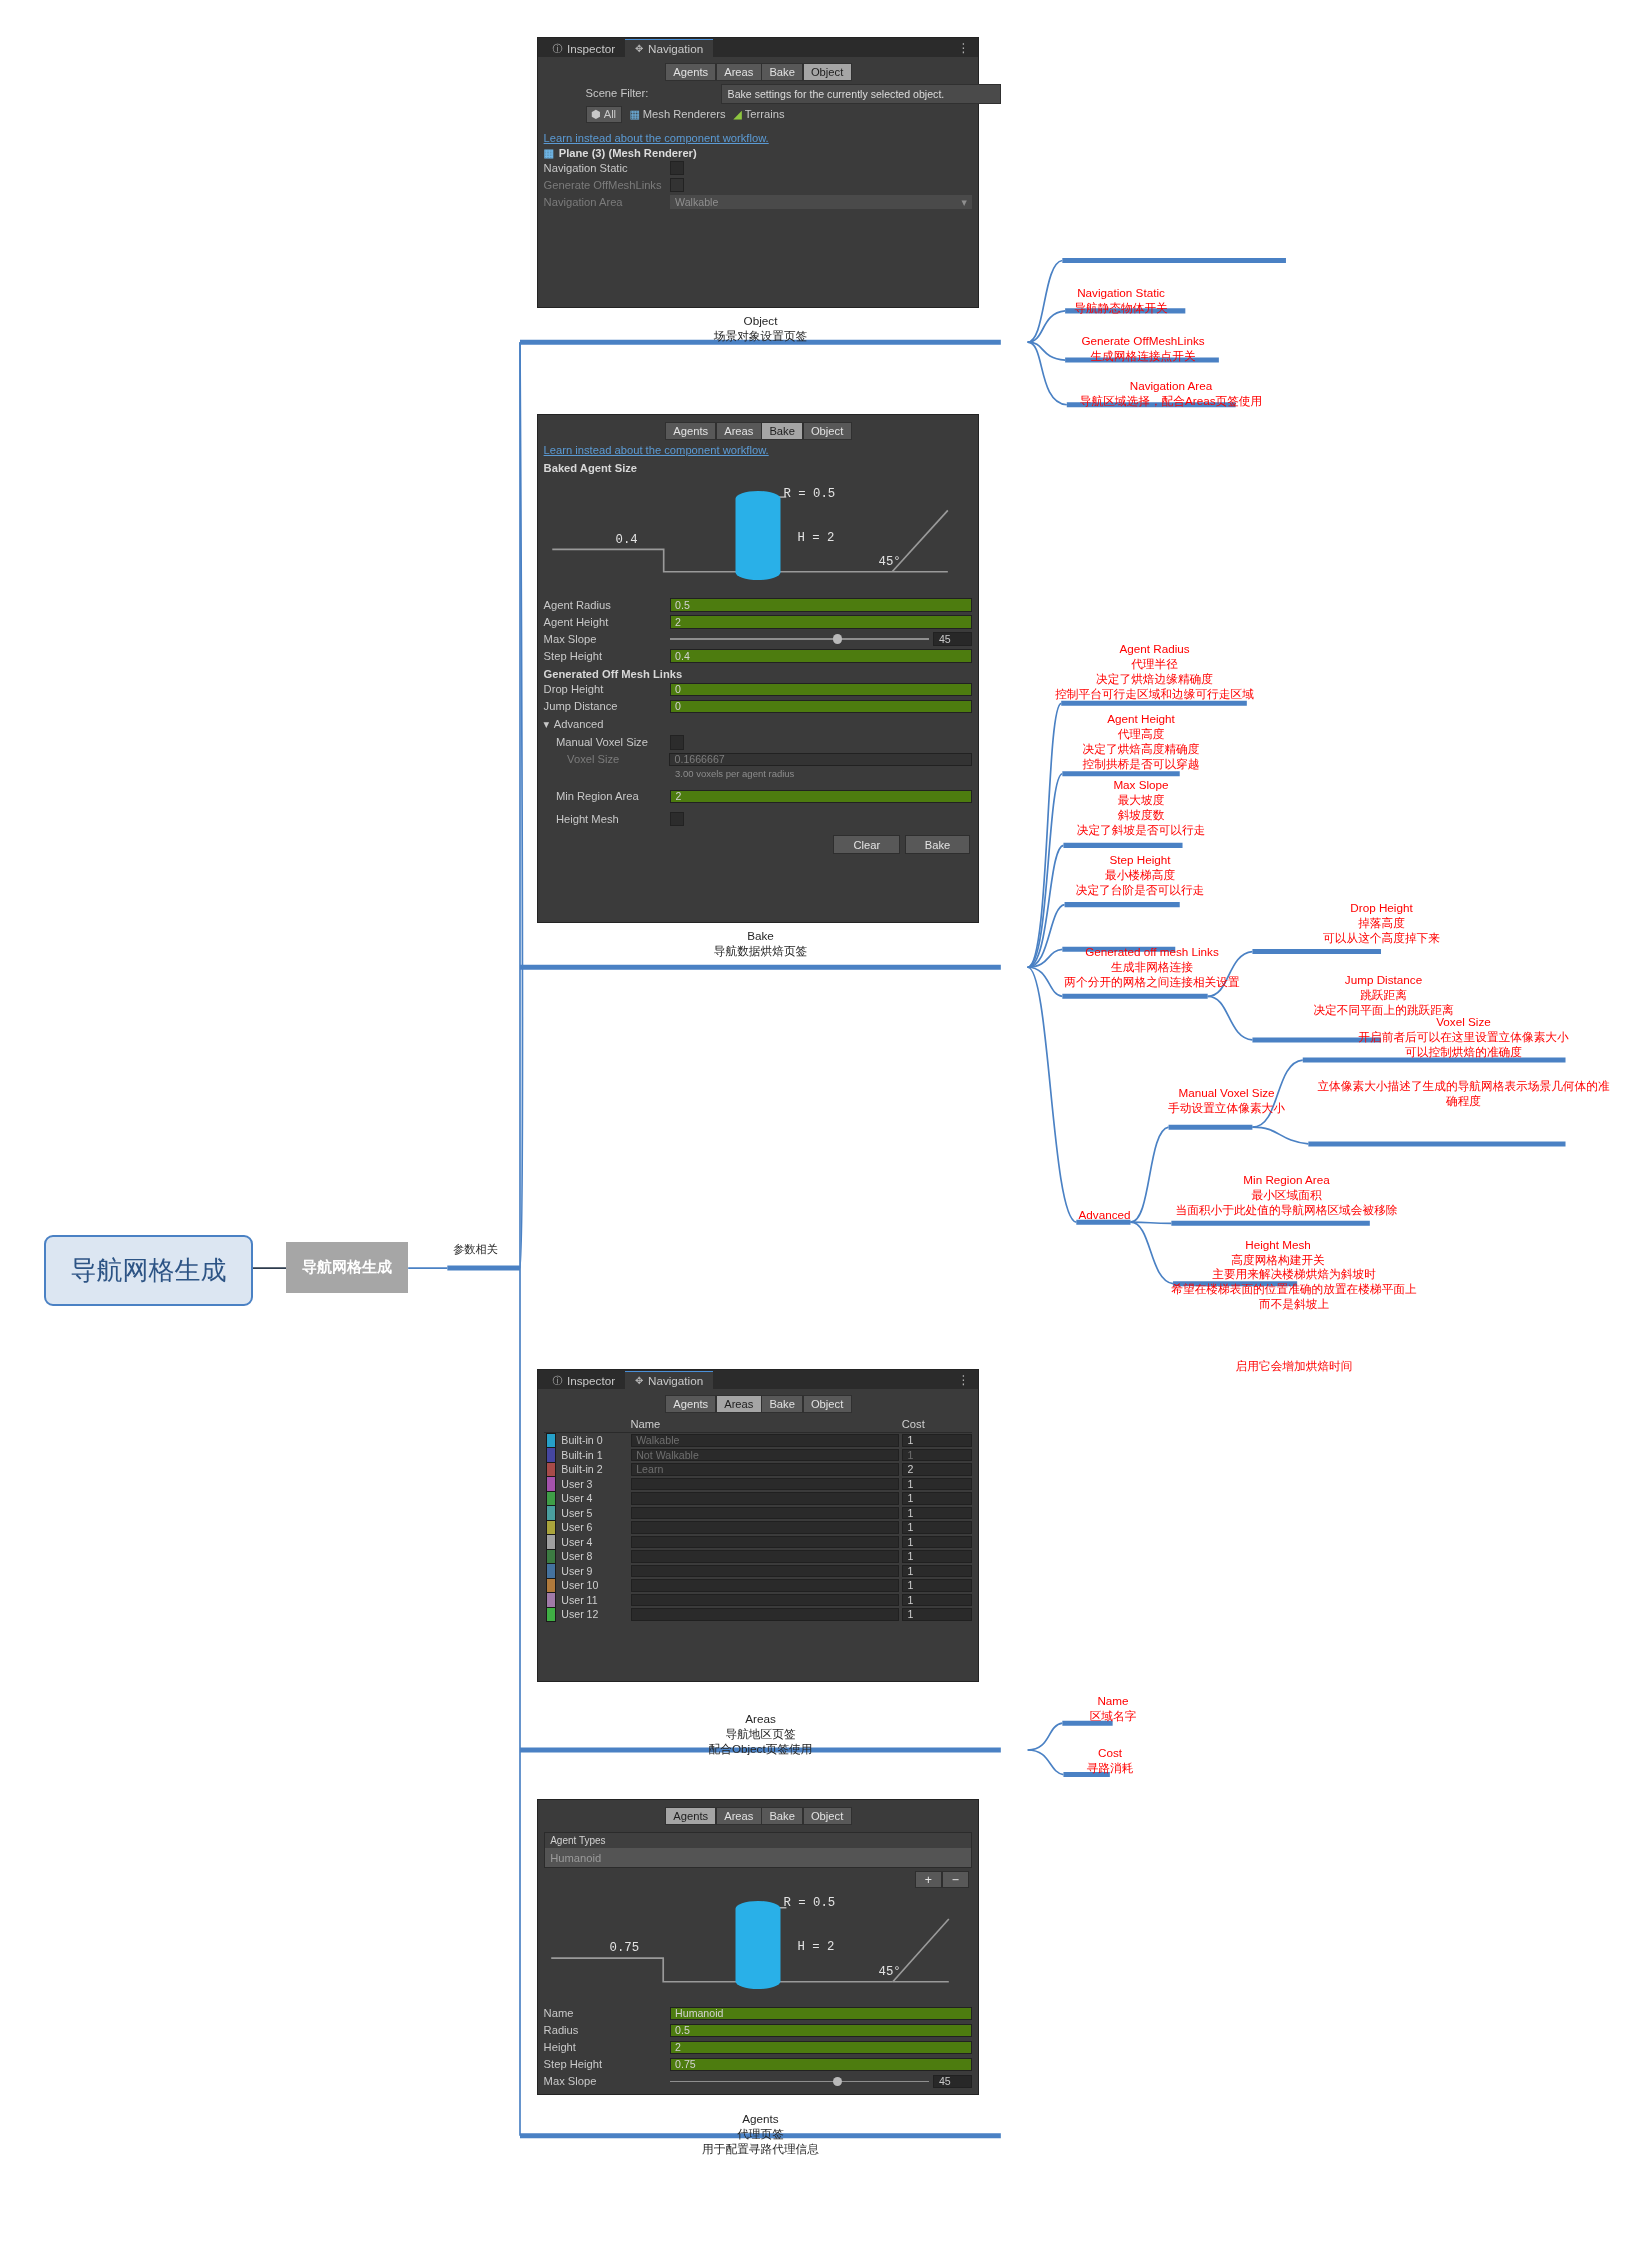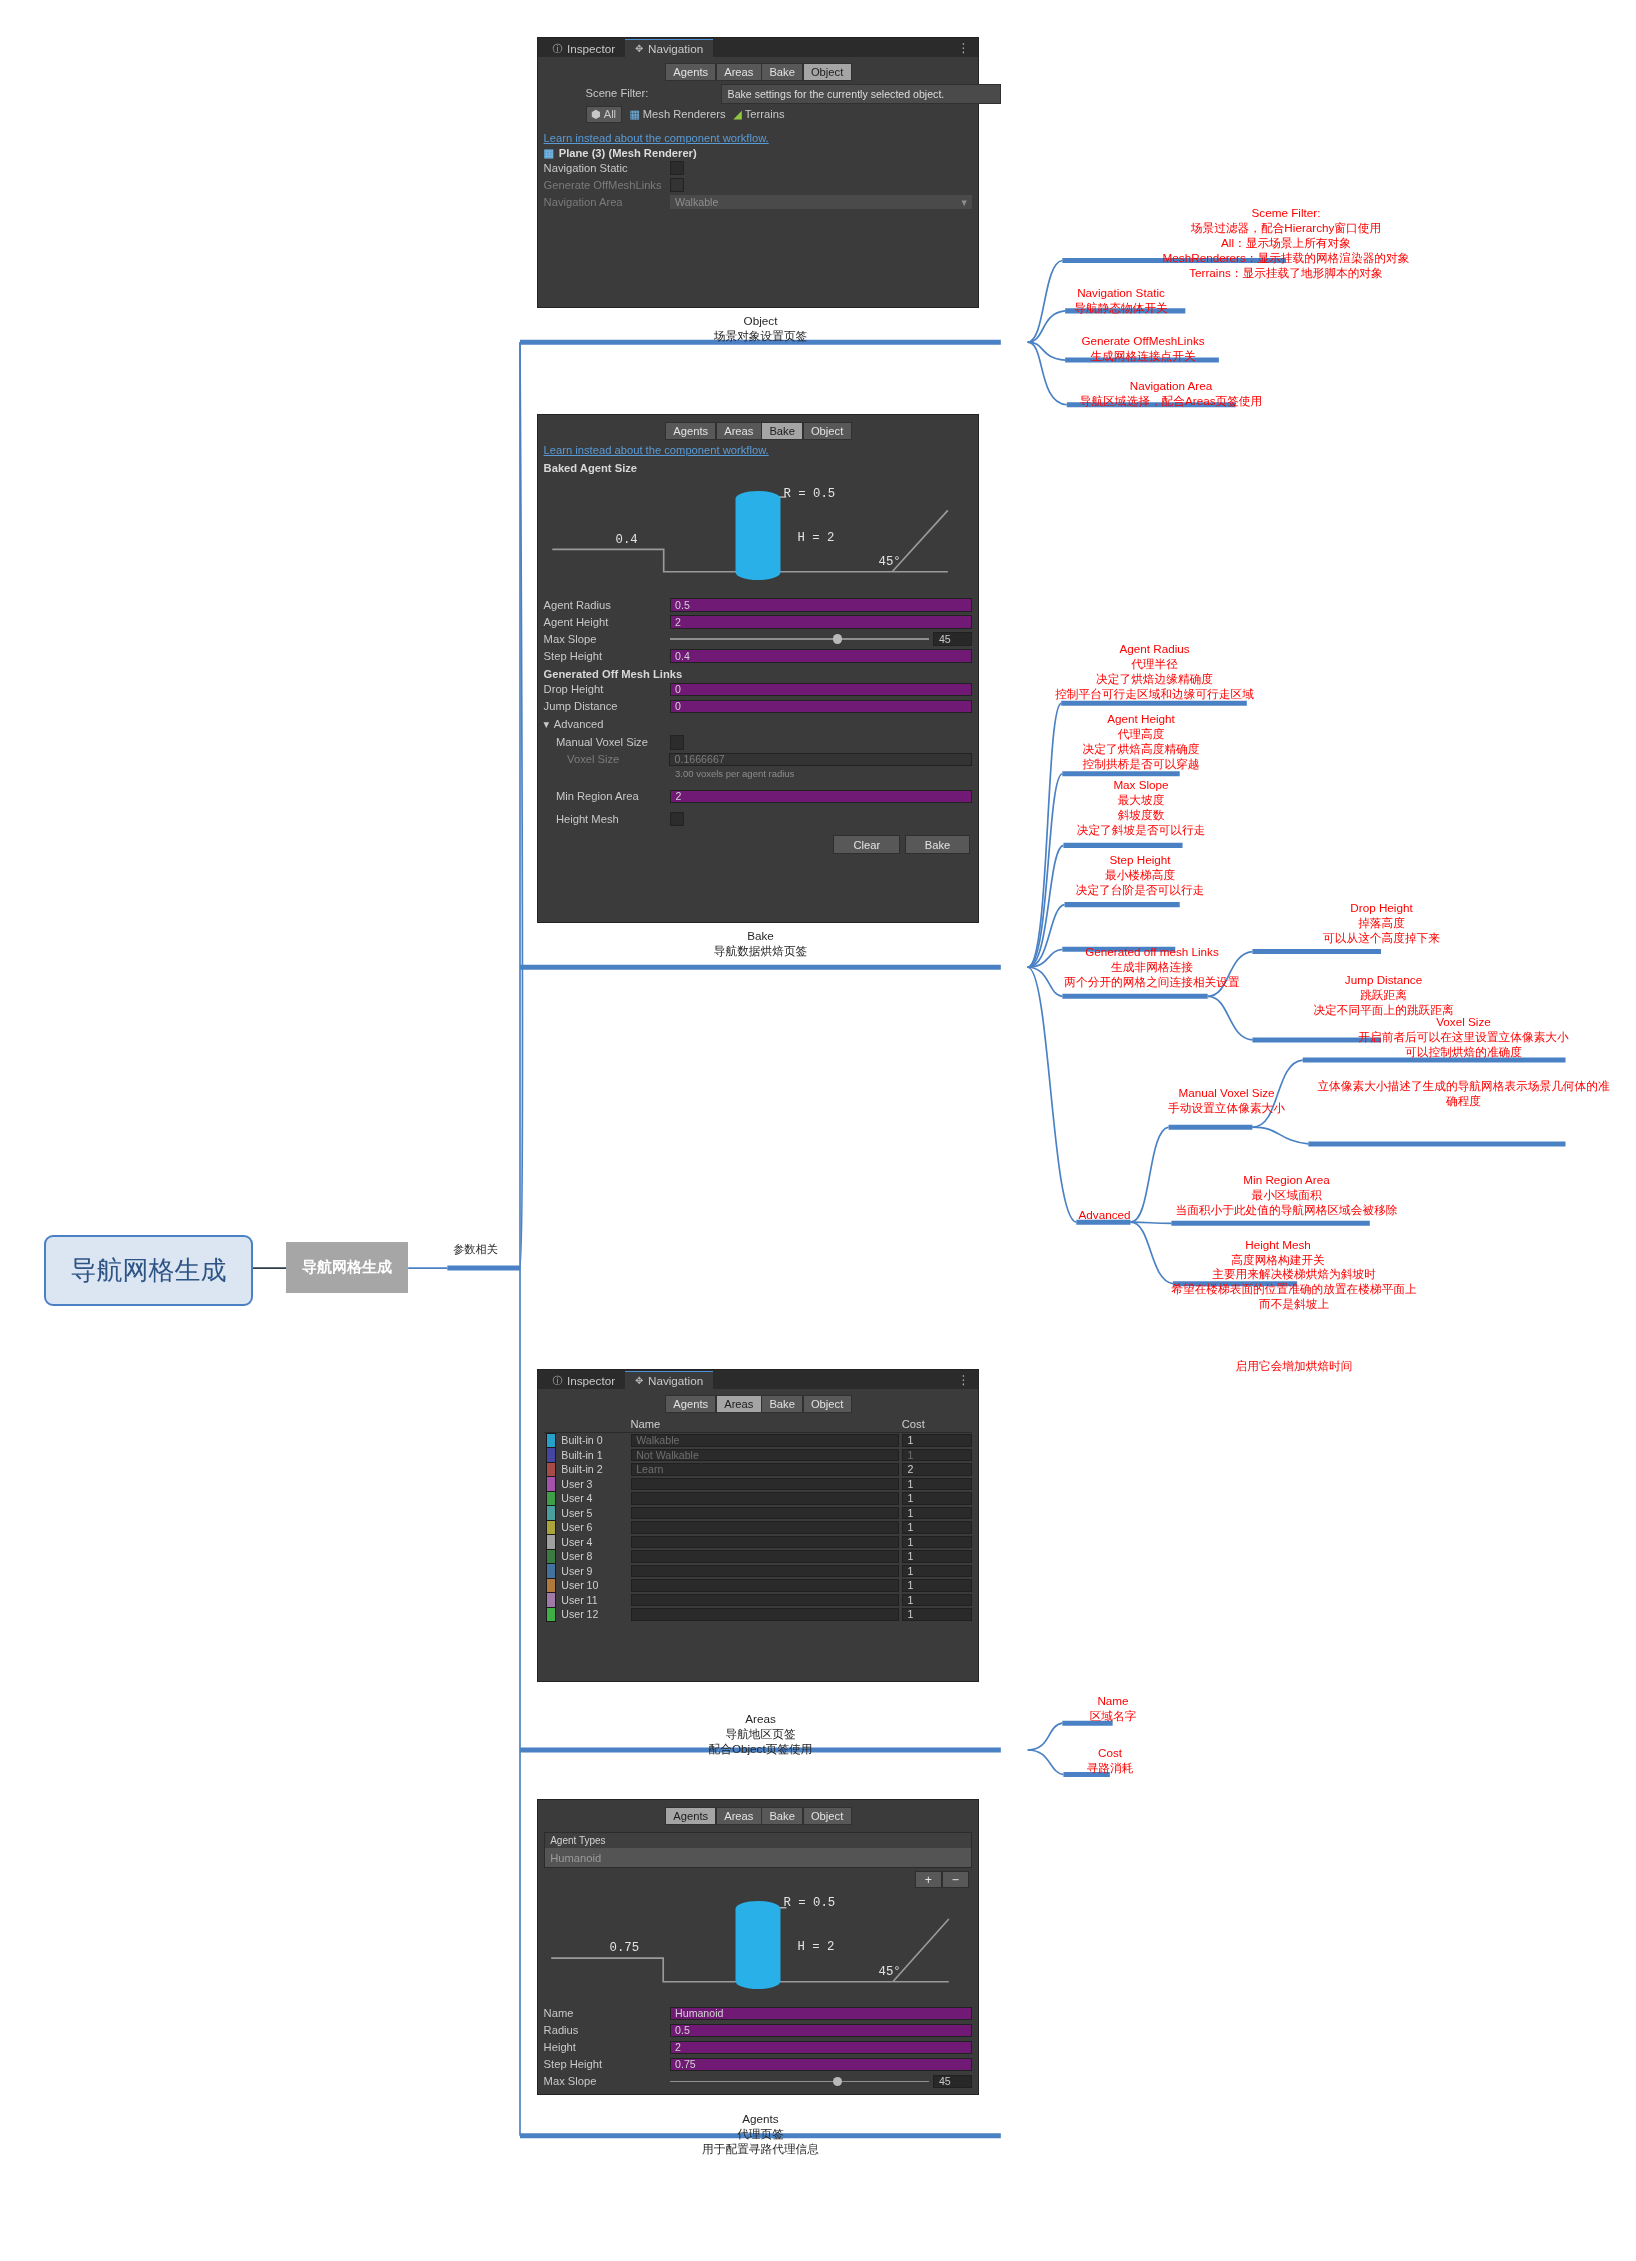"Sceme Filter:" div.mm { html: <div>Sceme Filter: 场景过滤器，配合Hierarchy窗口使用 All：显示场景上所有对象 MeshRenderers：显示挂载的网格渲染器的对象 Terrains：显示挂载了地形脚本的对象</div> -> none }
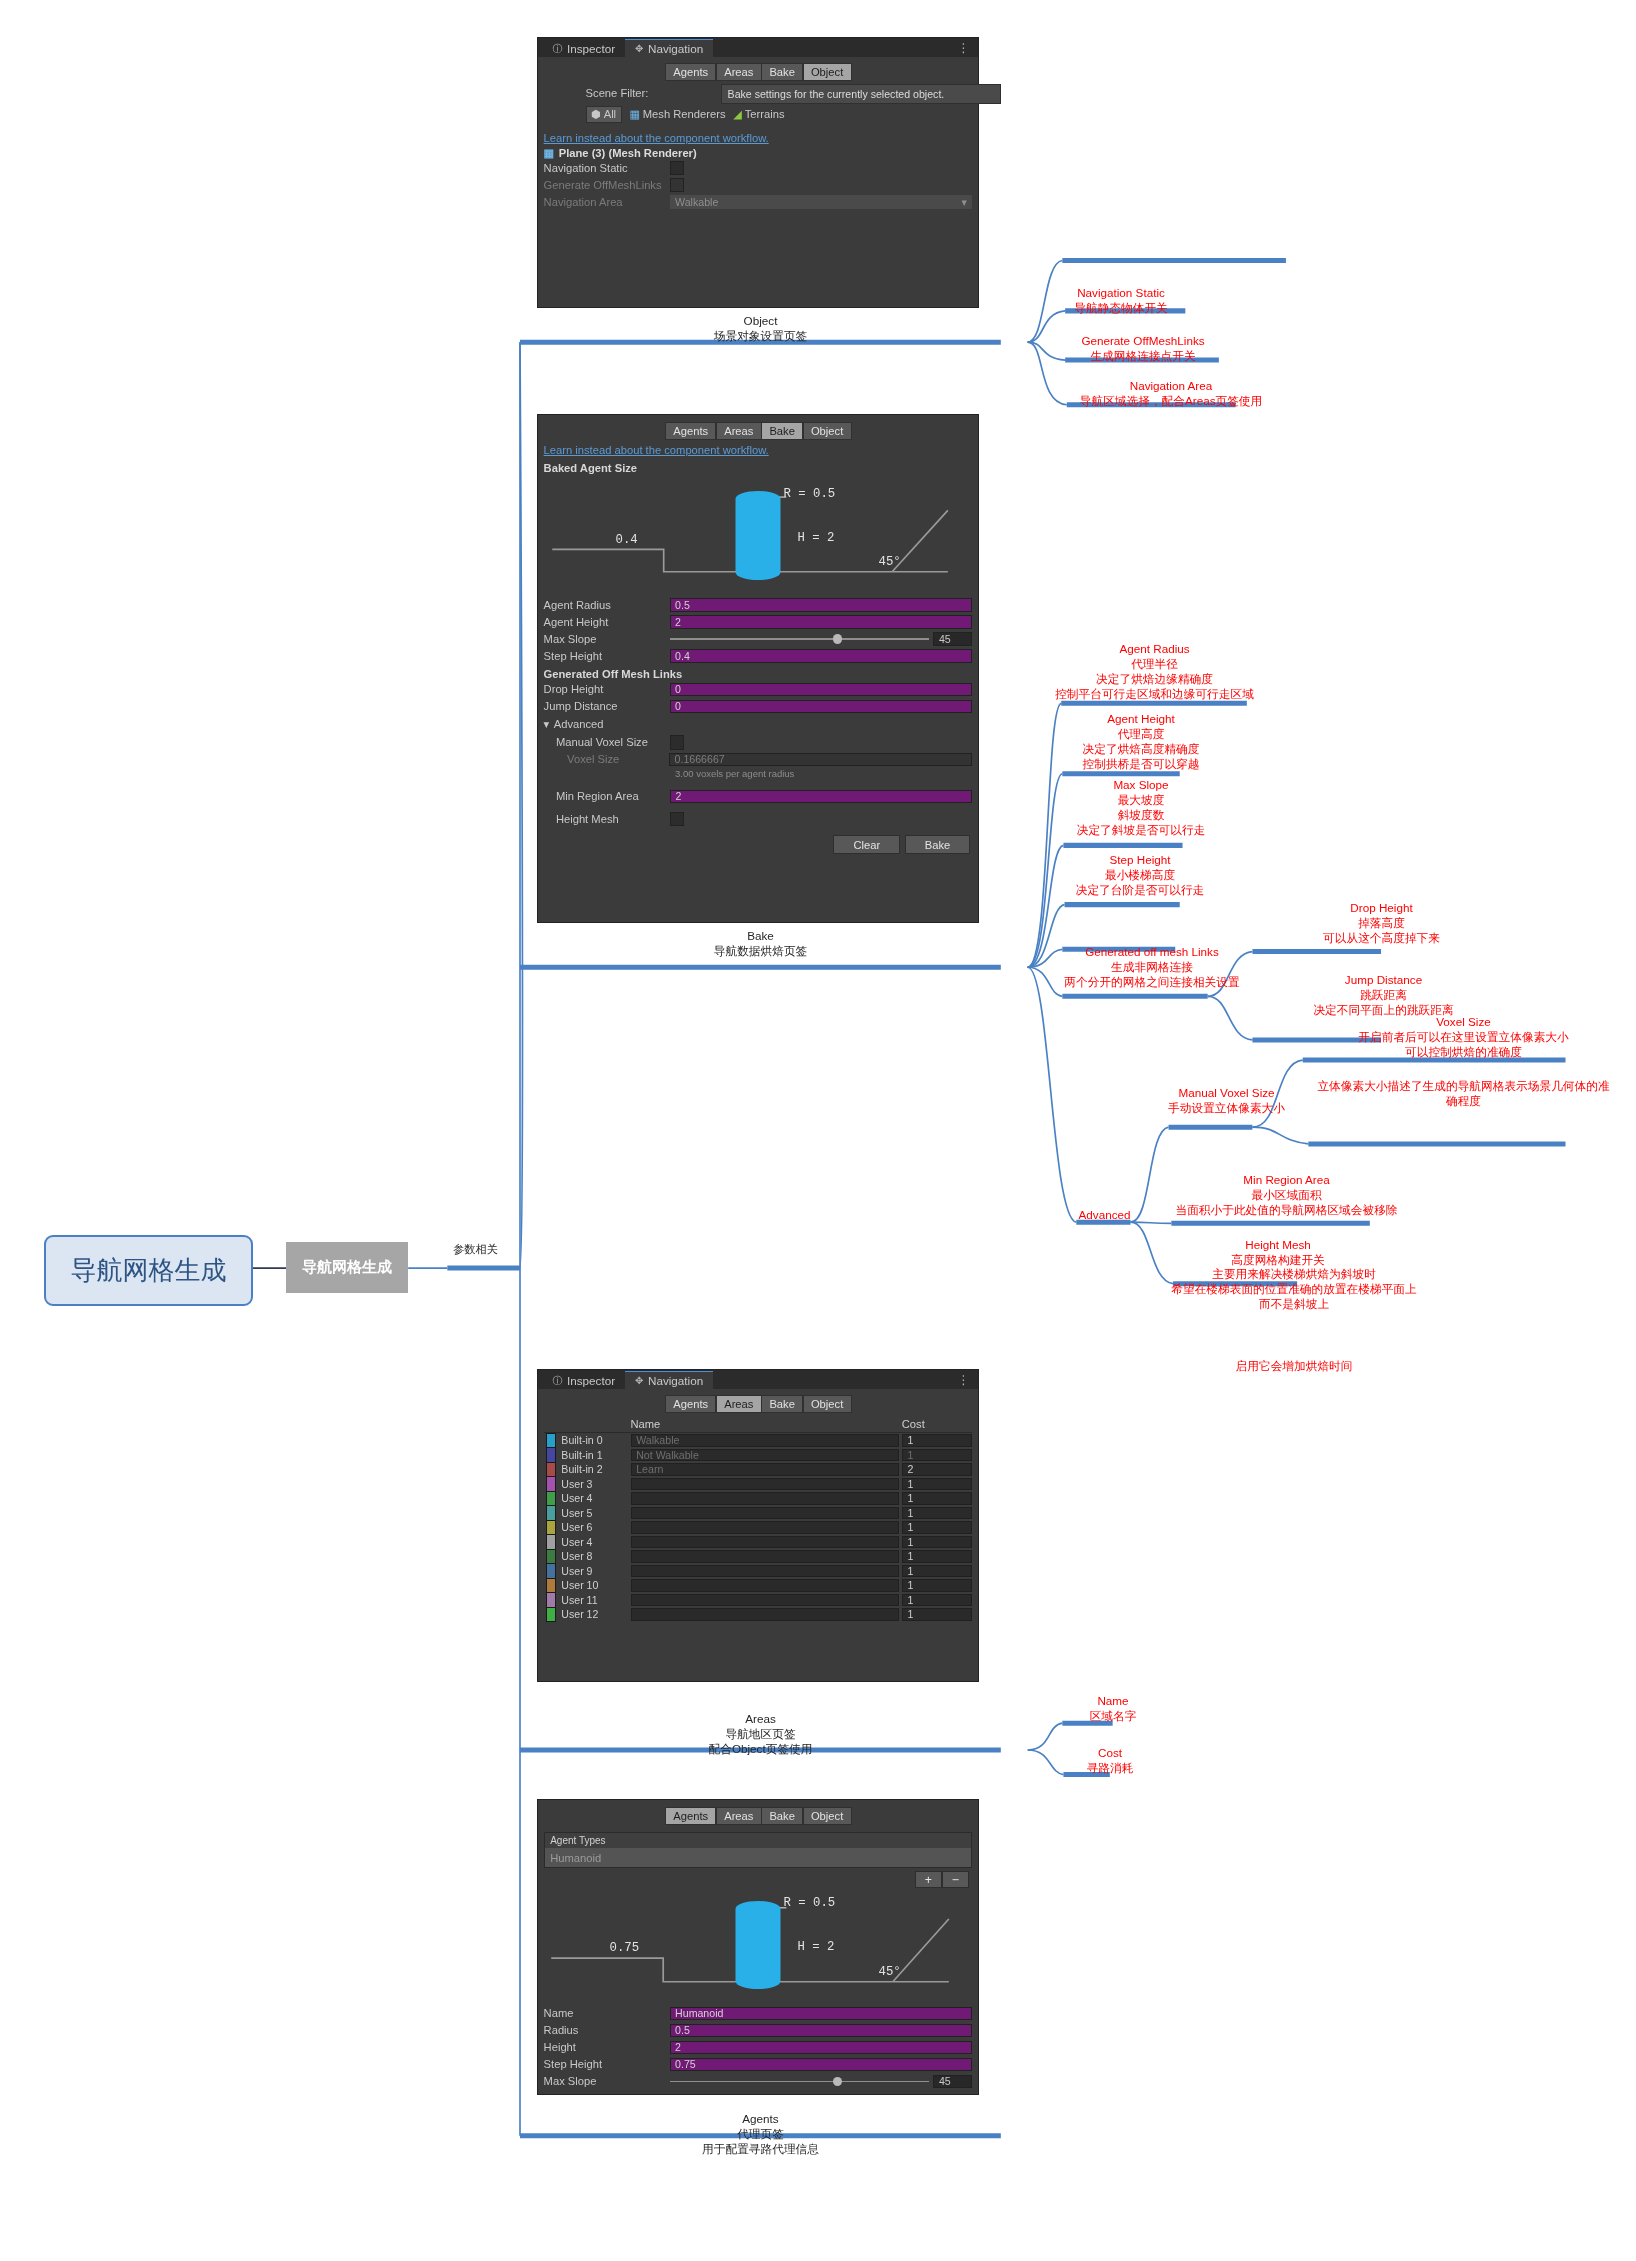"0.5" .field { background: #701a75 -> #4d7c0f }
